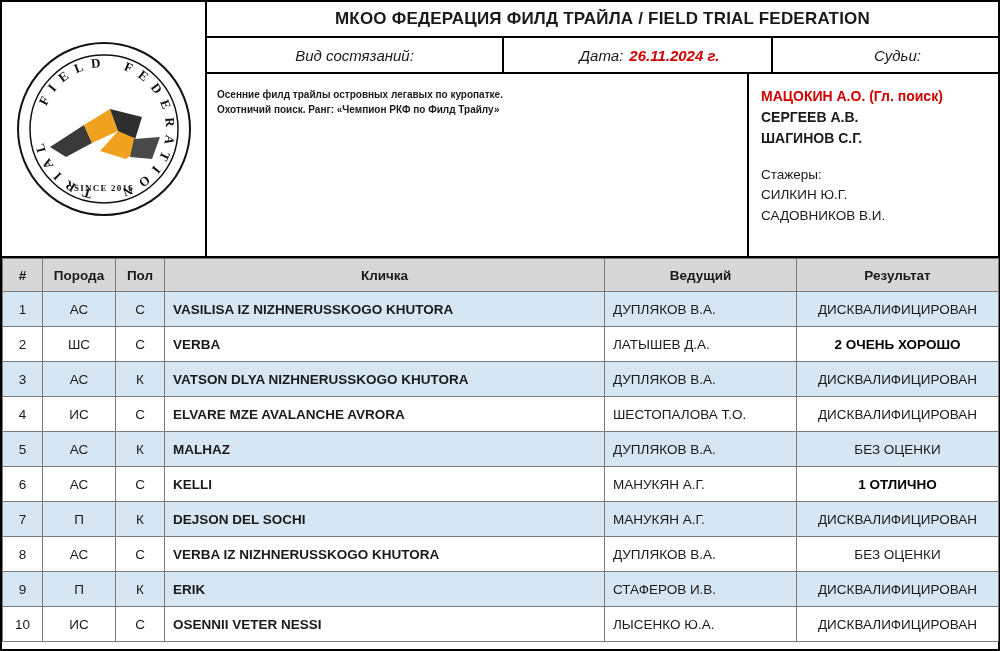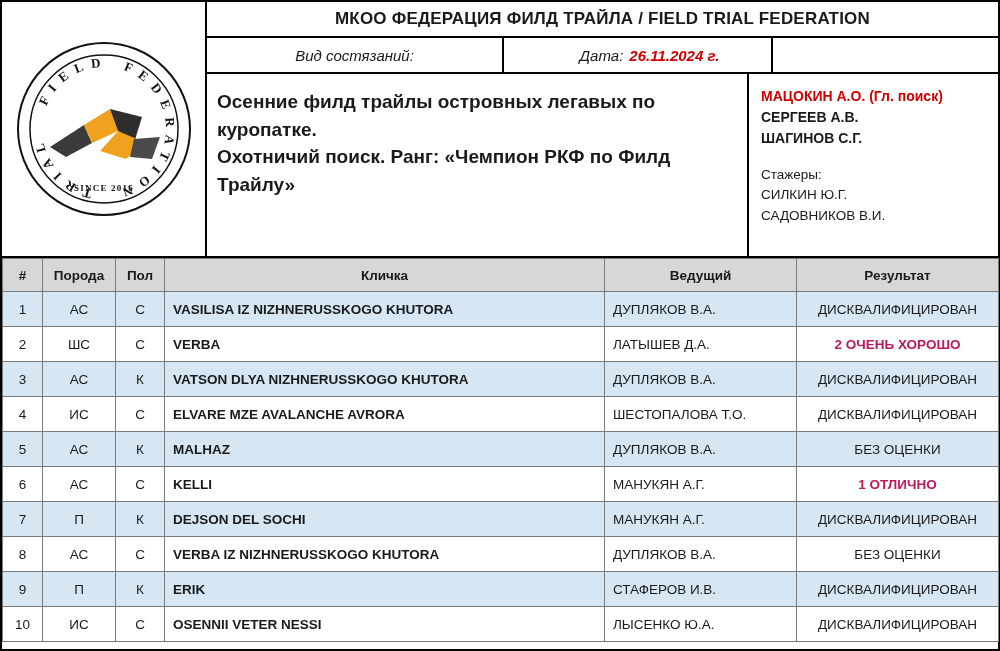"Судьи:" div.subhead-cell { html: none -> <div>Судьи:</div> }
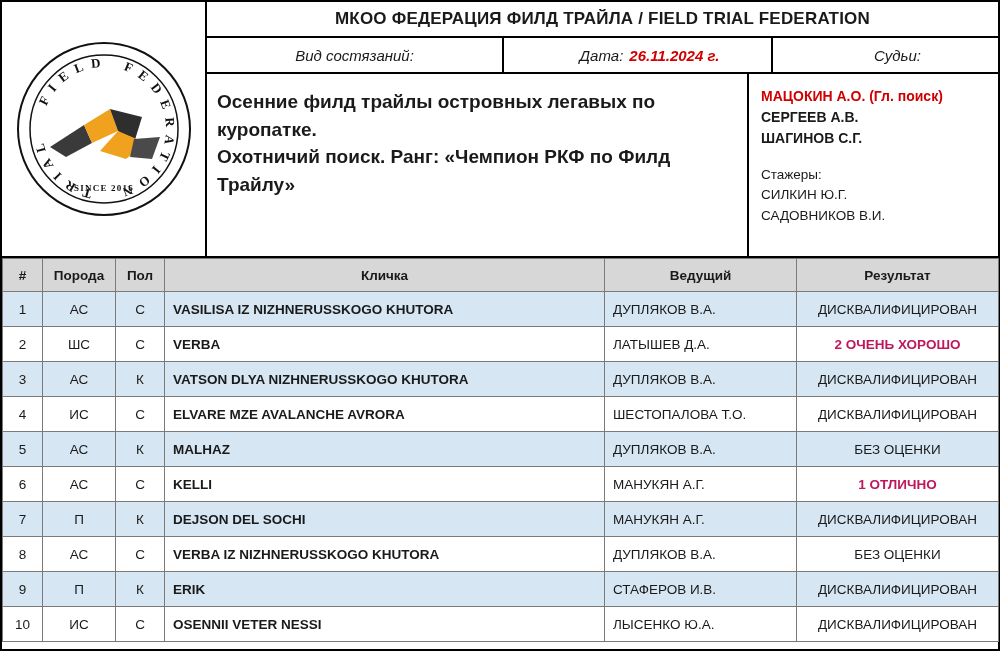"Осенние филд трайлы островных легавых" .info-line { font-size: 19px -> 10px }
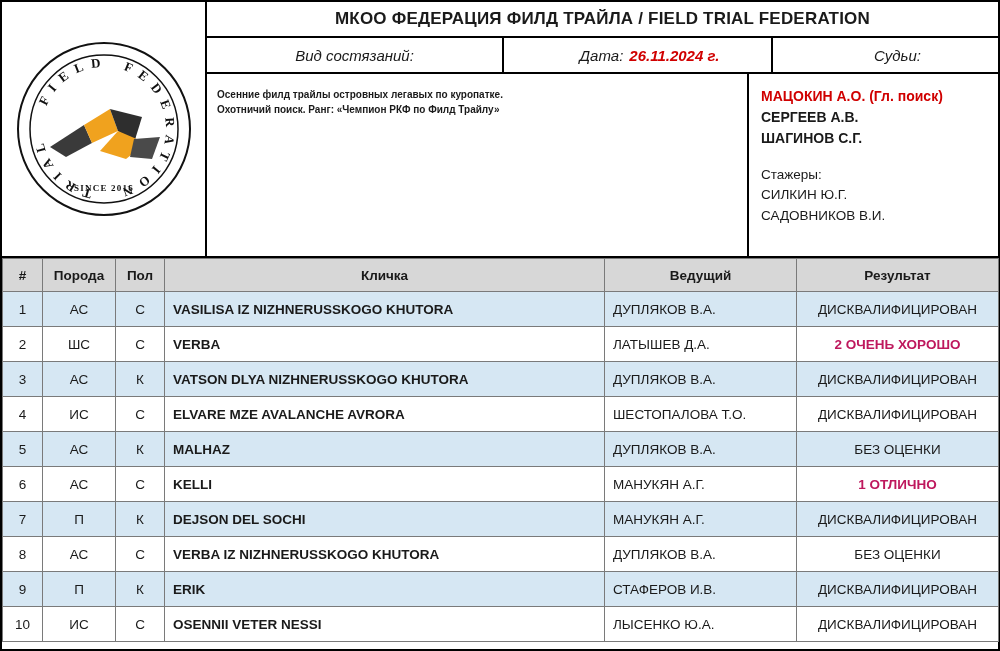"2 ОЧЕНЬ ХОРОШО" td.result.highlight { color: #be185d -> #000000 }
